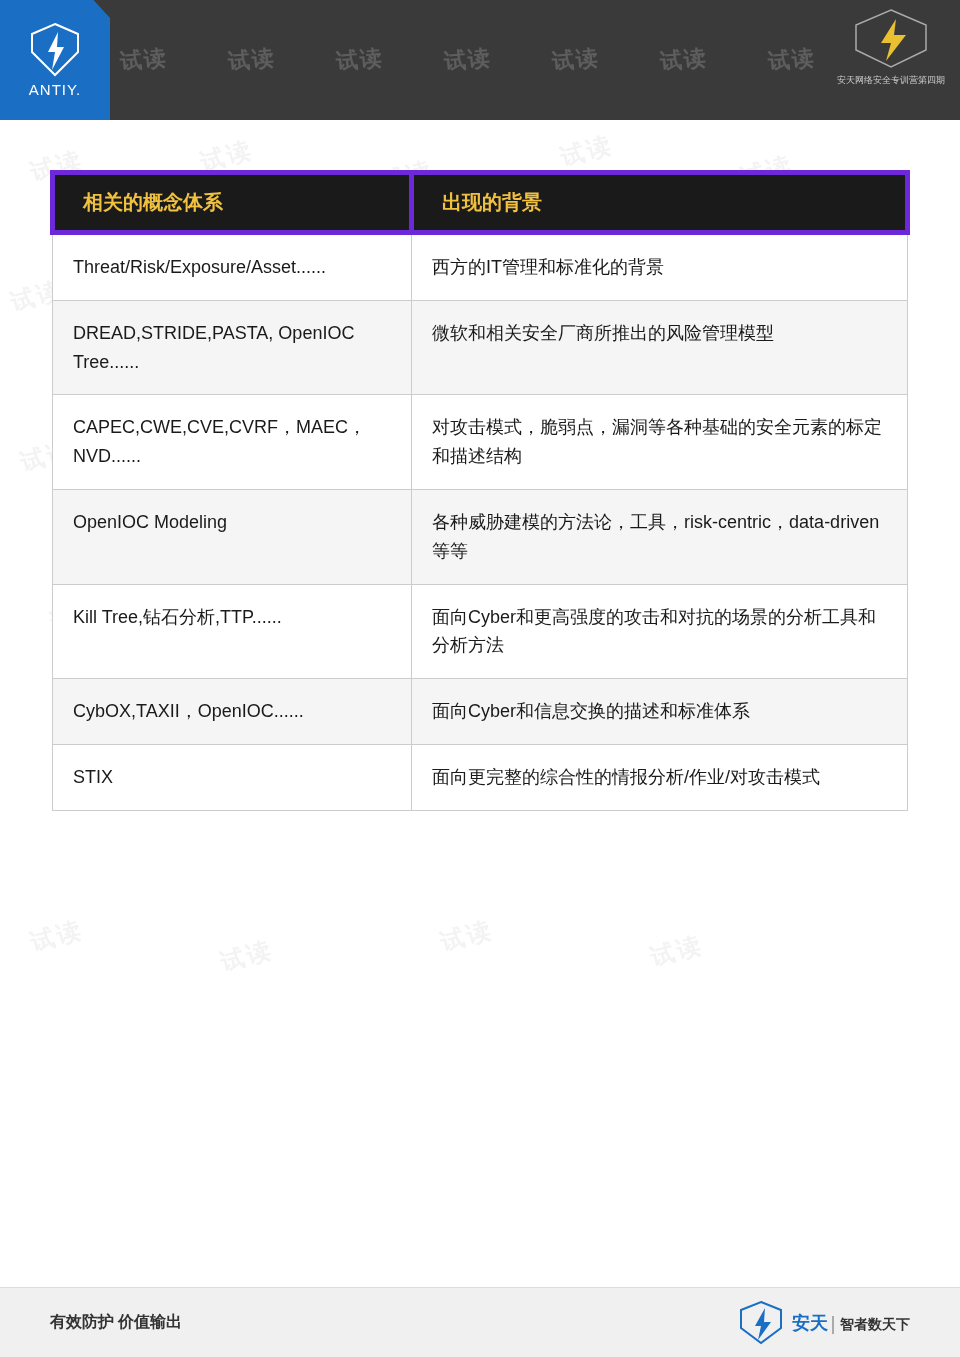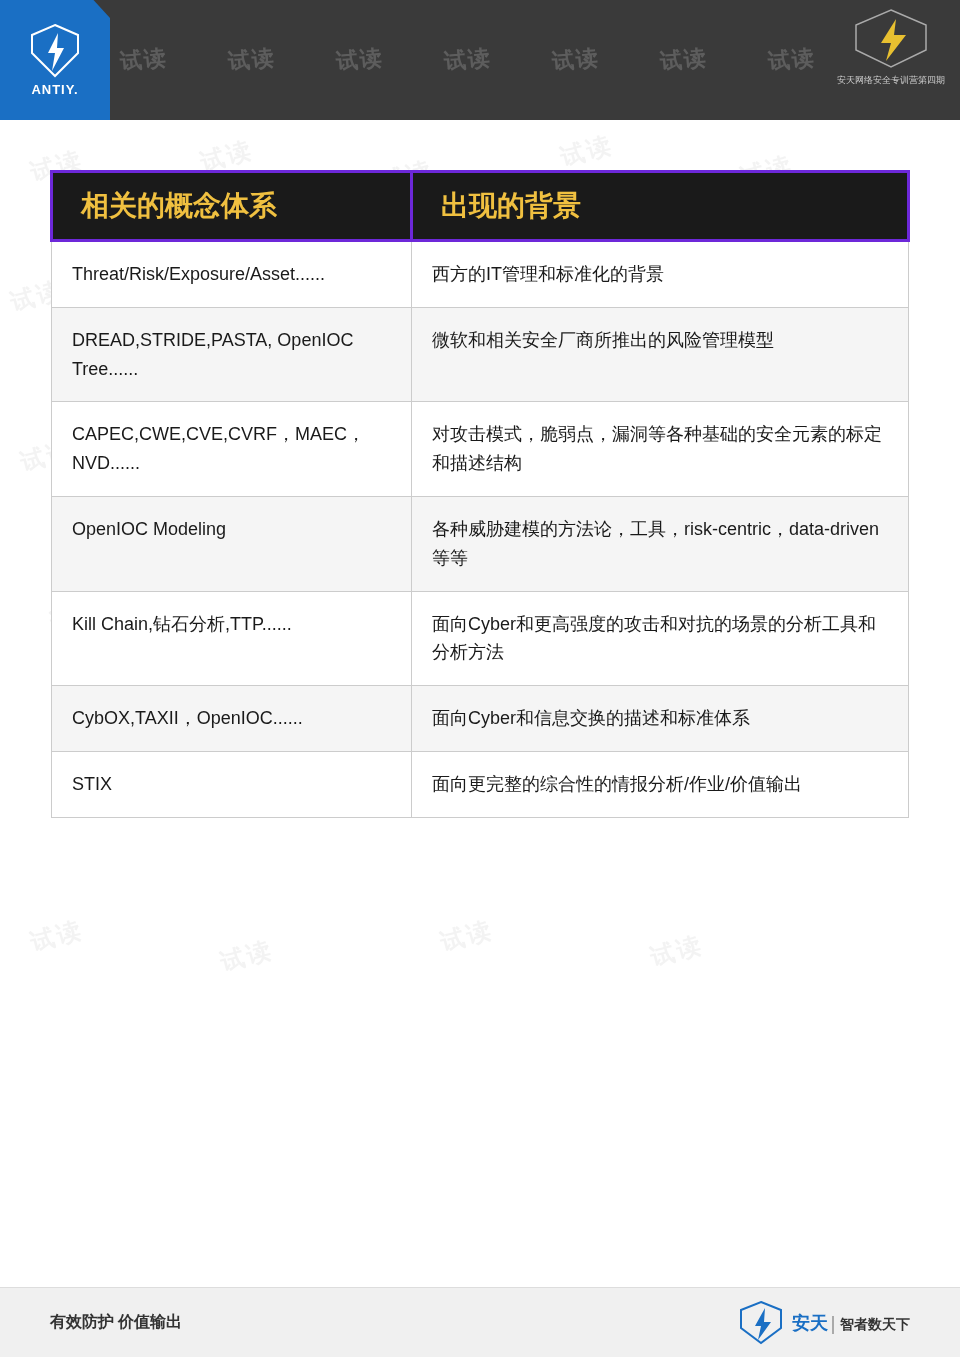"ANTIY." .logo-text { font-size: 13px -> 15px; font-weight: bold -> normal }
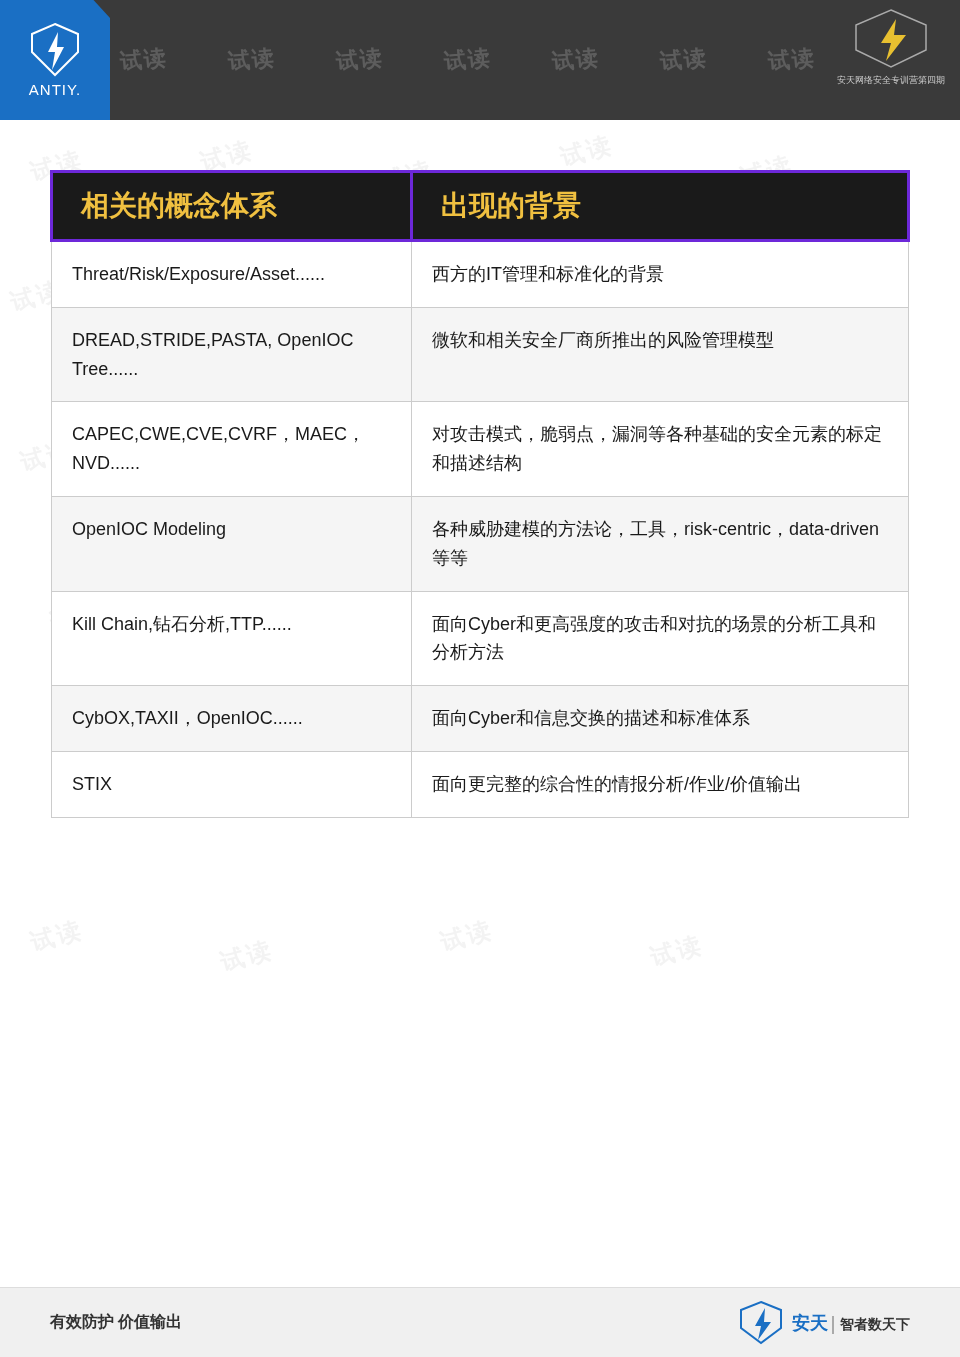"相关的概念体系" .data-table th { border: 3px solid #6d28d9 -> 5px solid #6d28d9; font-size: 28px -> 20px }
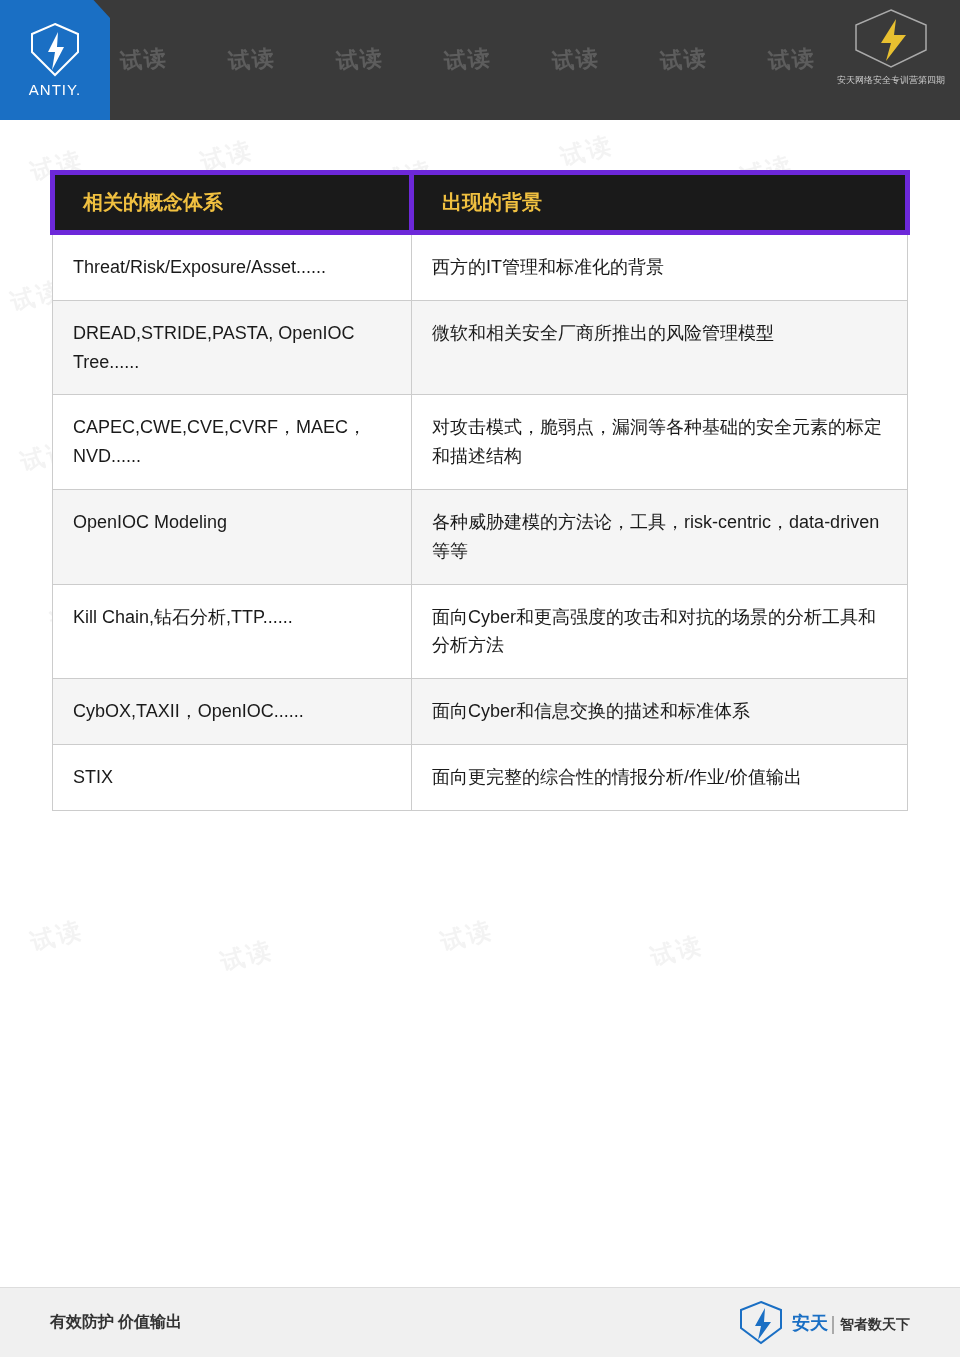"Kill Chain,钻石分析,TTP......" td.col-left { text: Chain -> Tree }
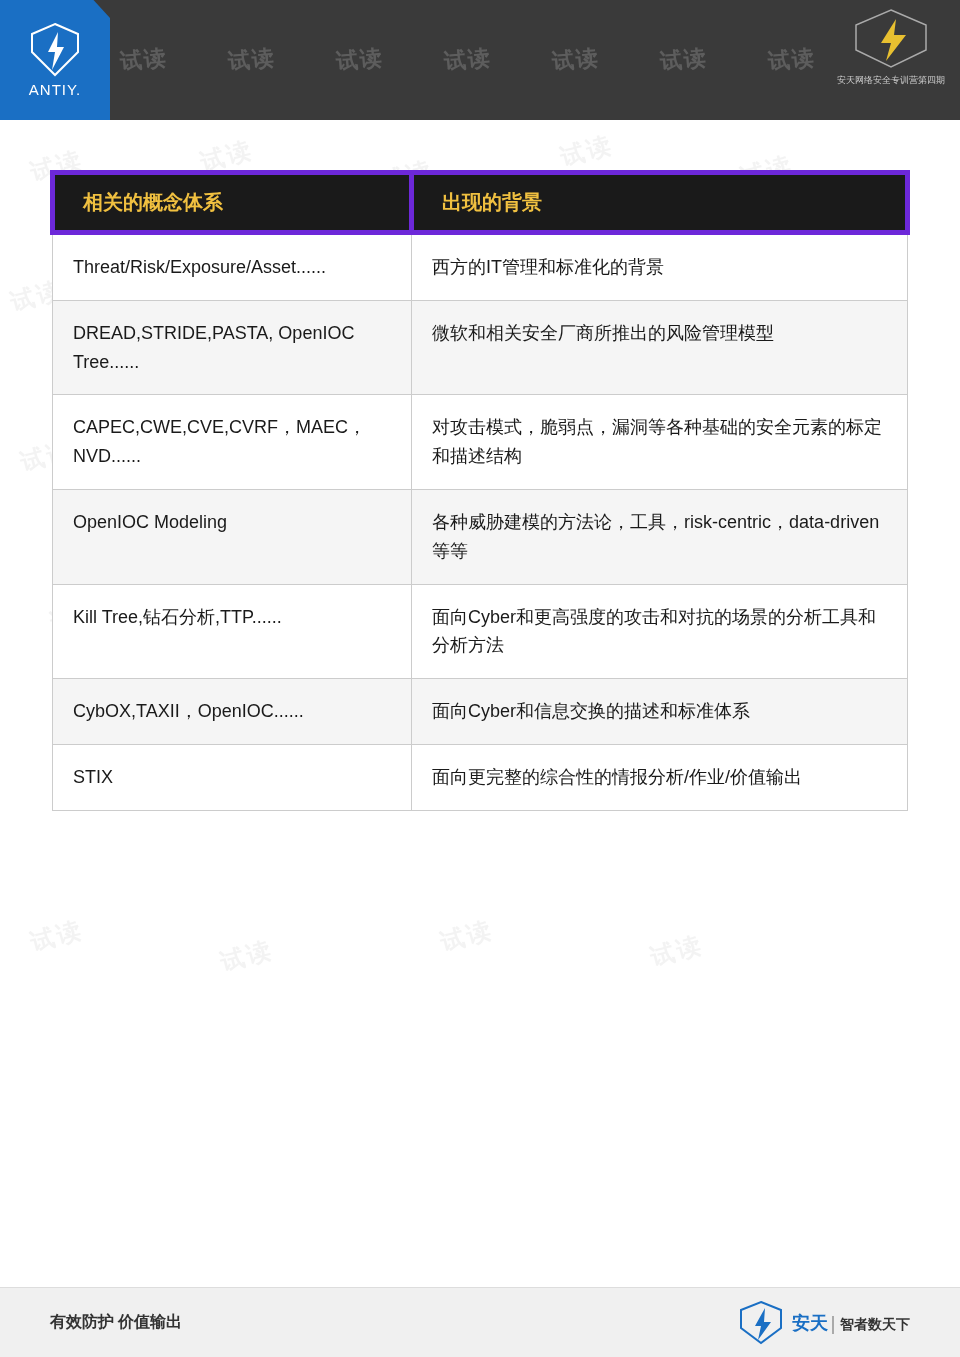"面向更完整的综合性的情报分析/作业/价值输出" td.col-right { text: /价值输出 -> /对攻击模式 }
